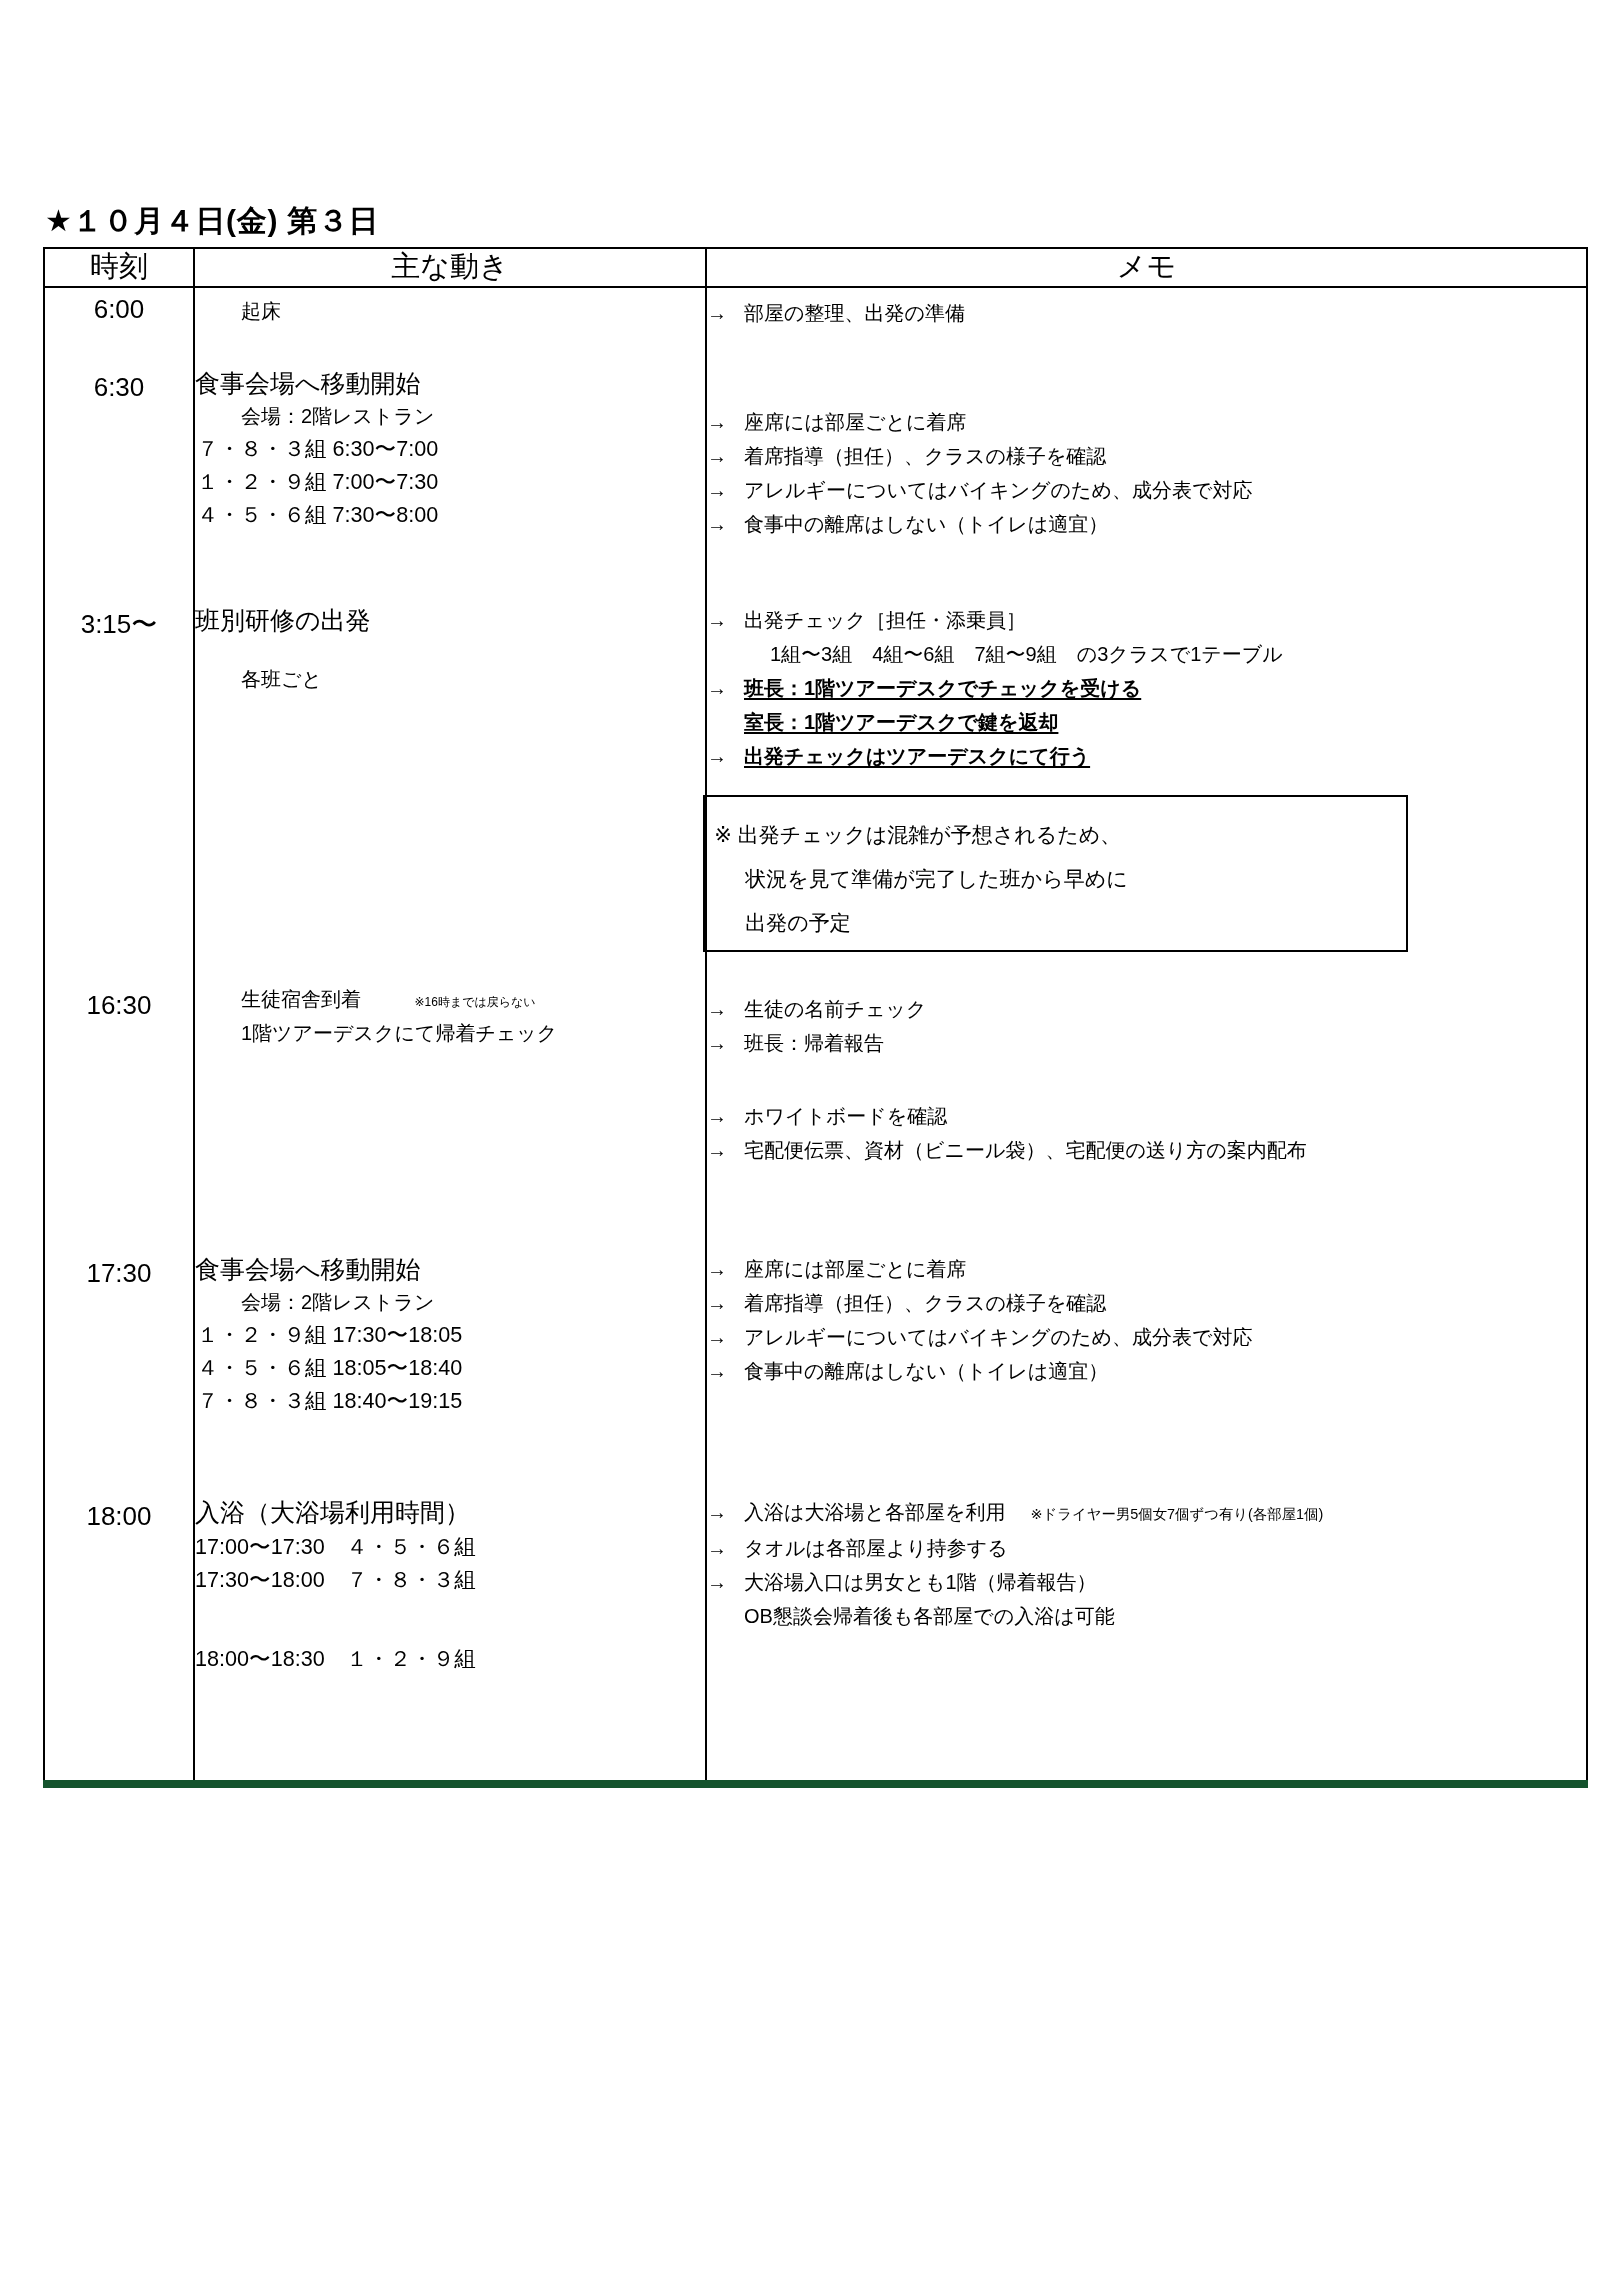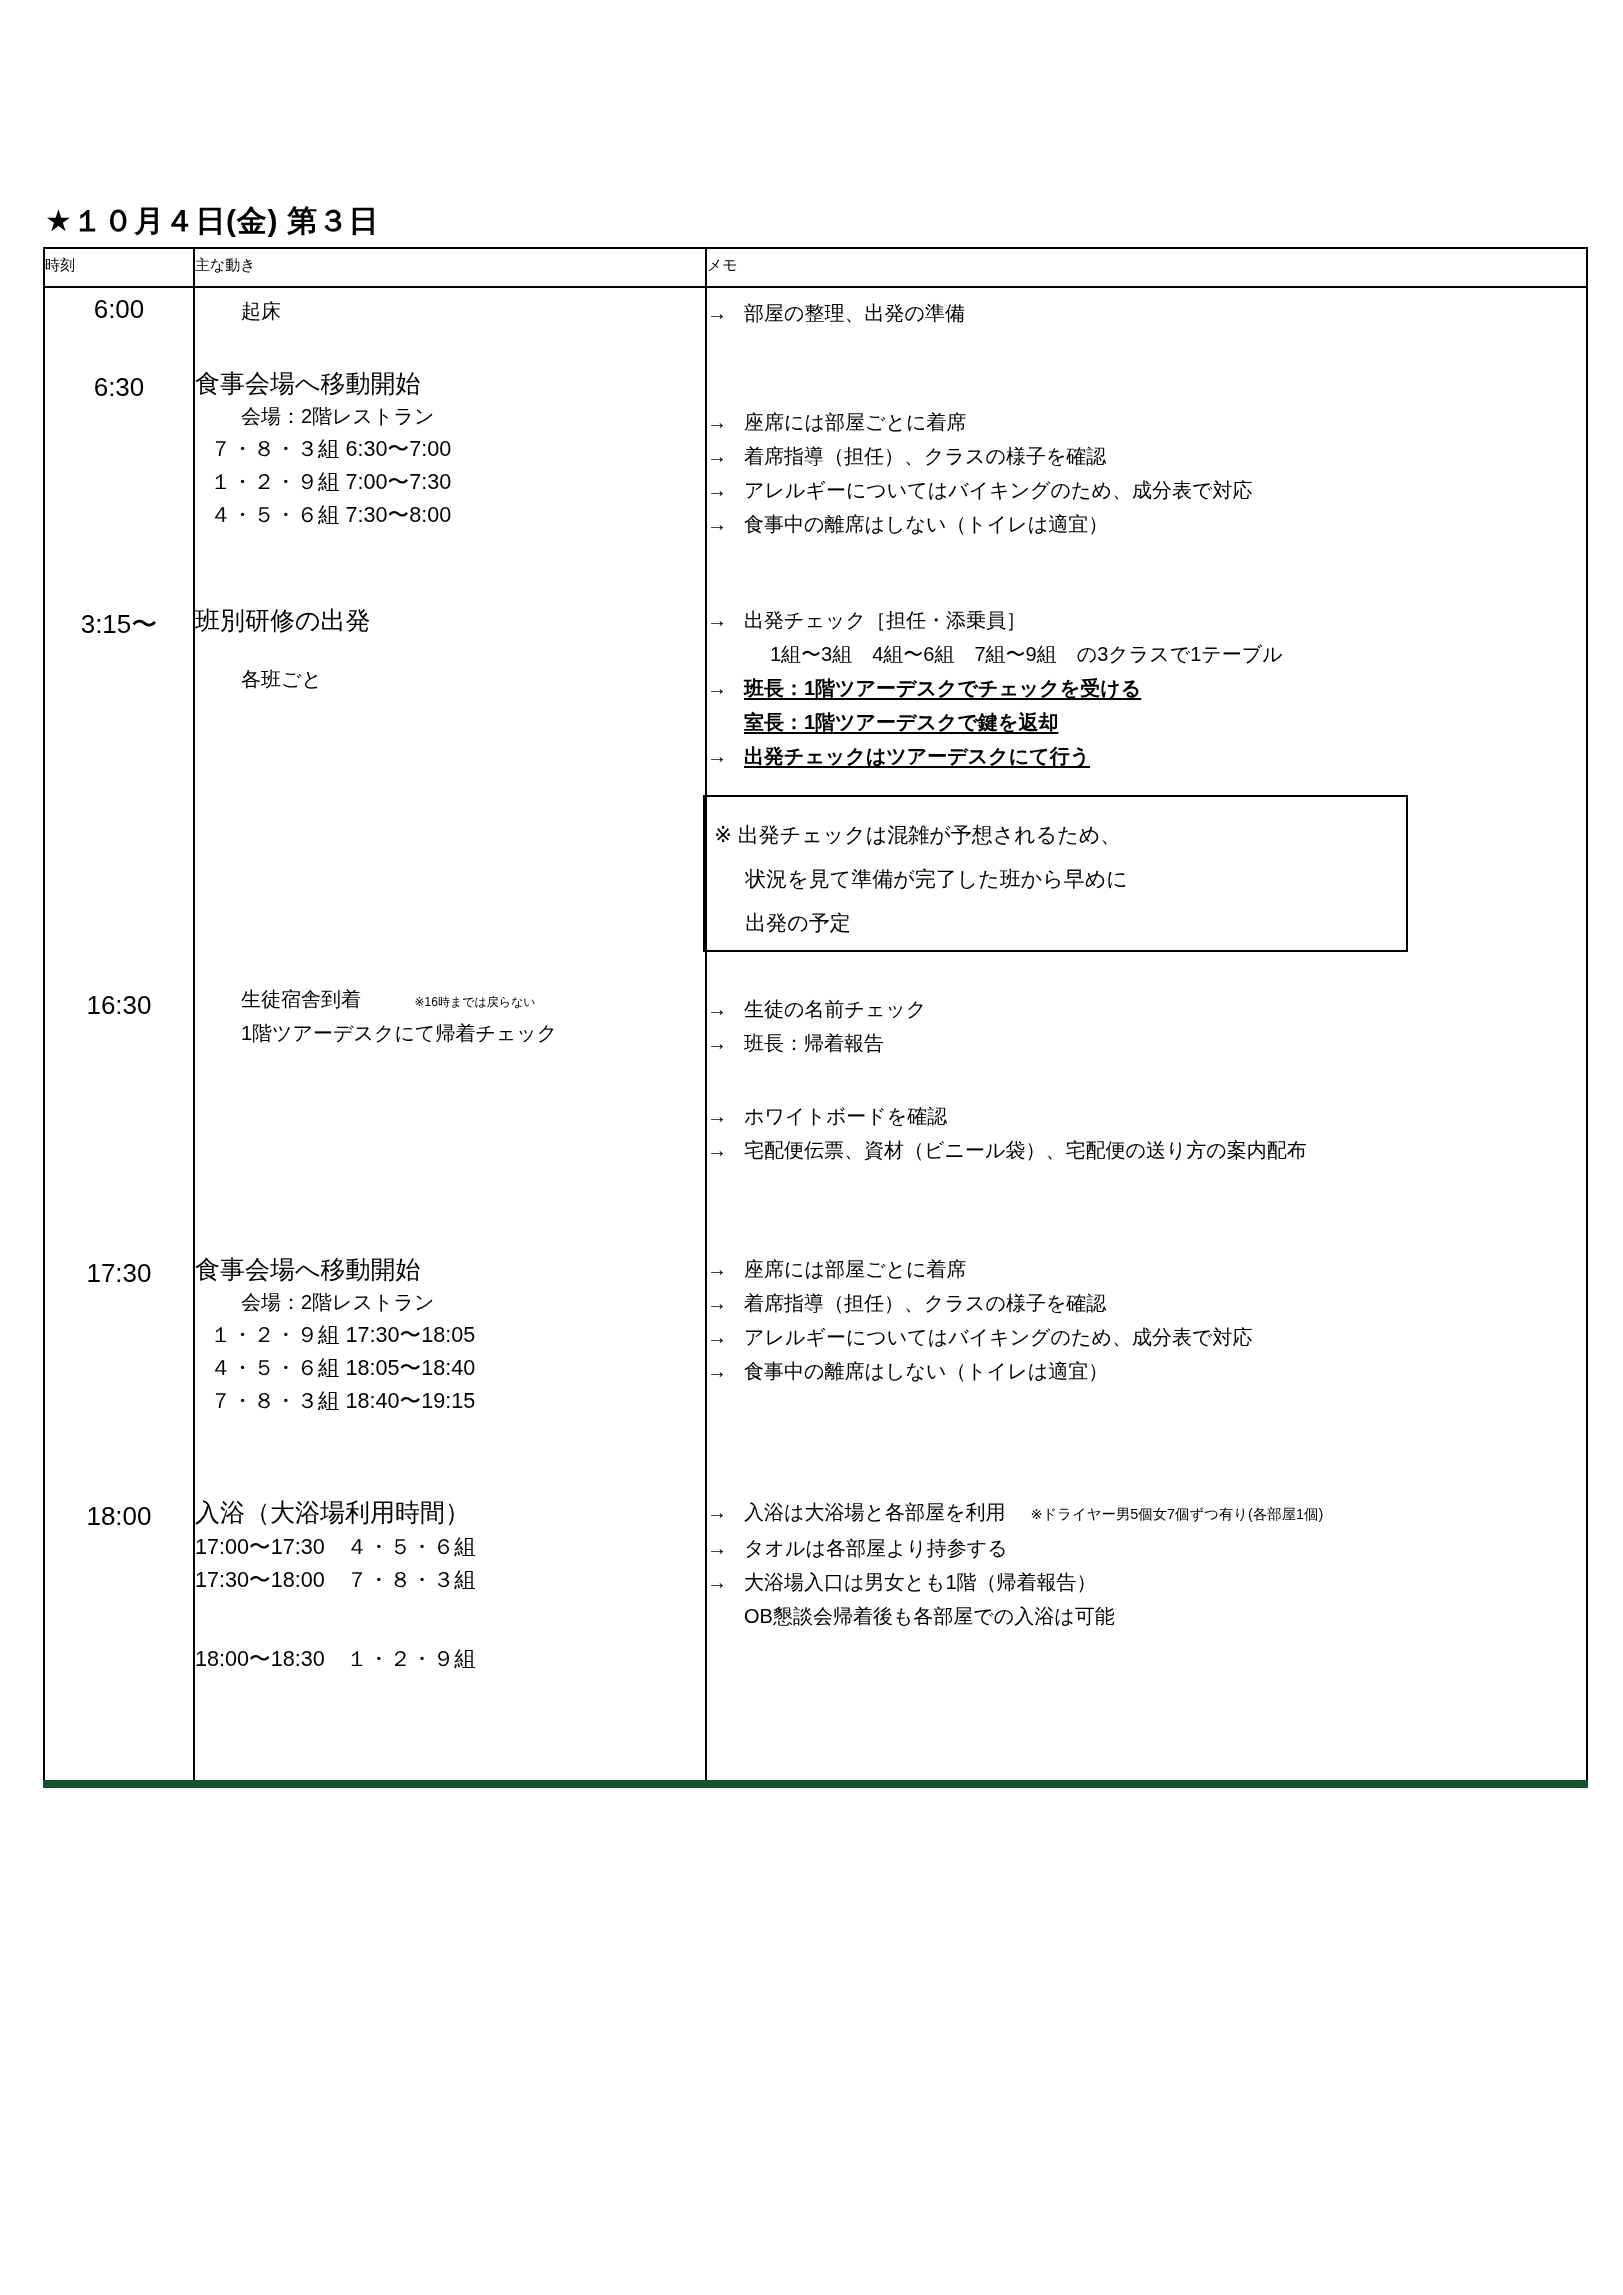"時刻" .schedule-table thead th { font-family: Liberation Mono, monospace -> none; font-size: 15px -> 29px; text-align: left -> center }
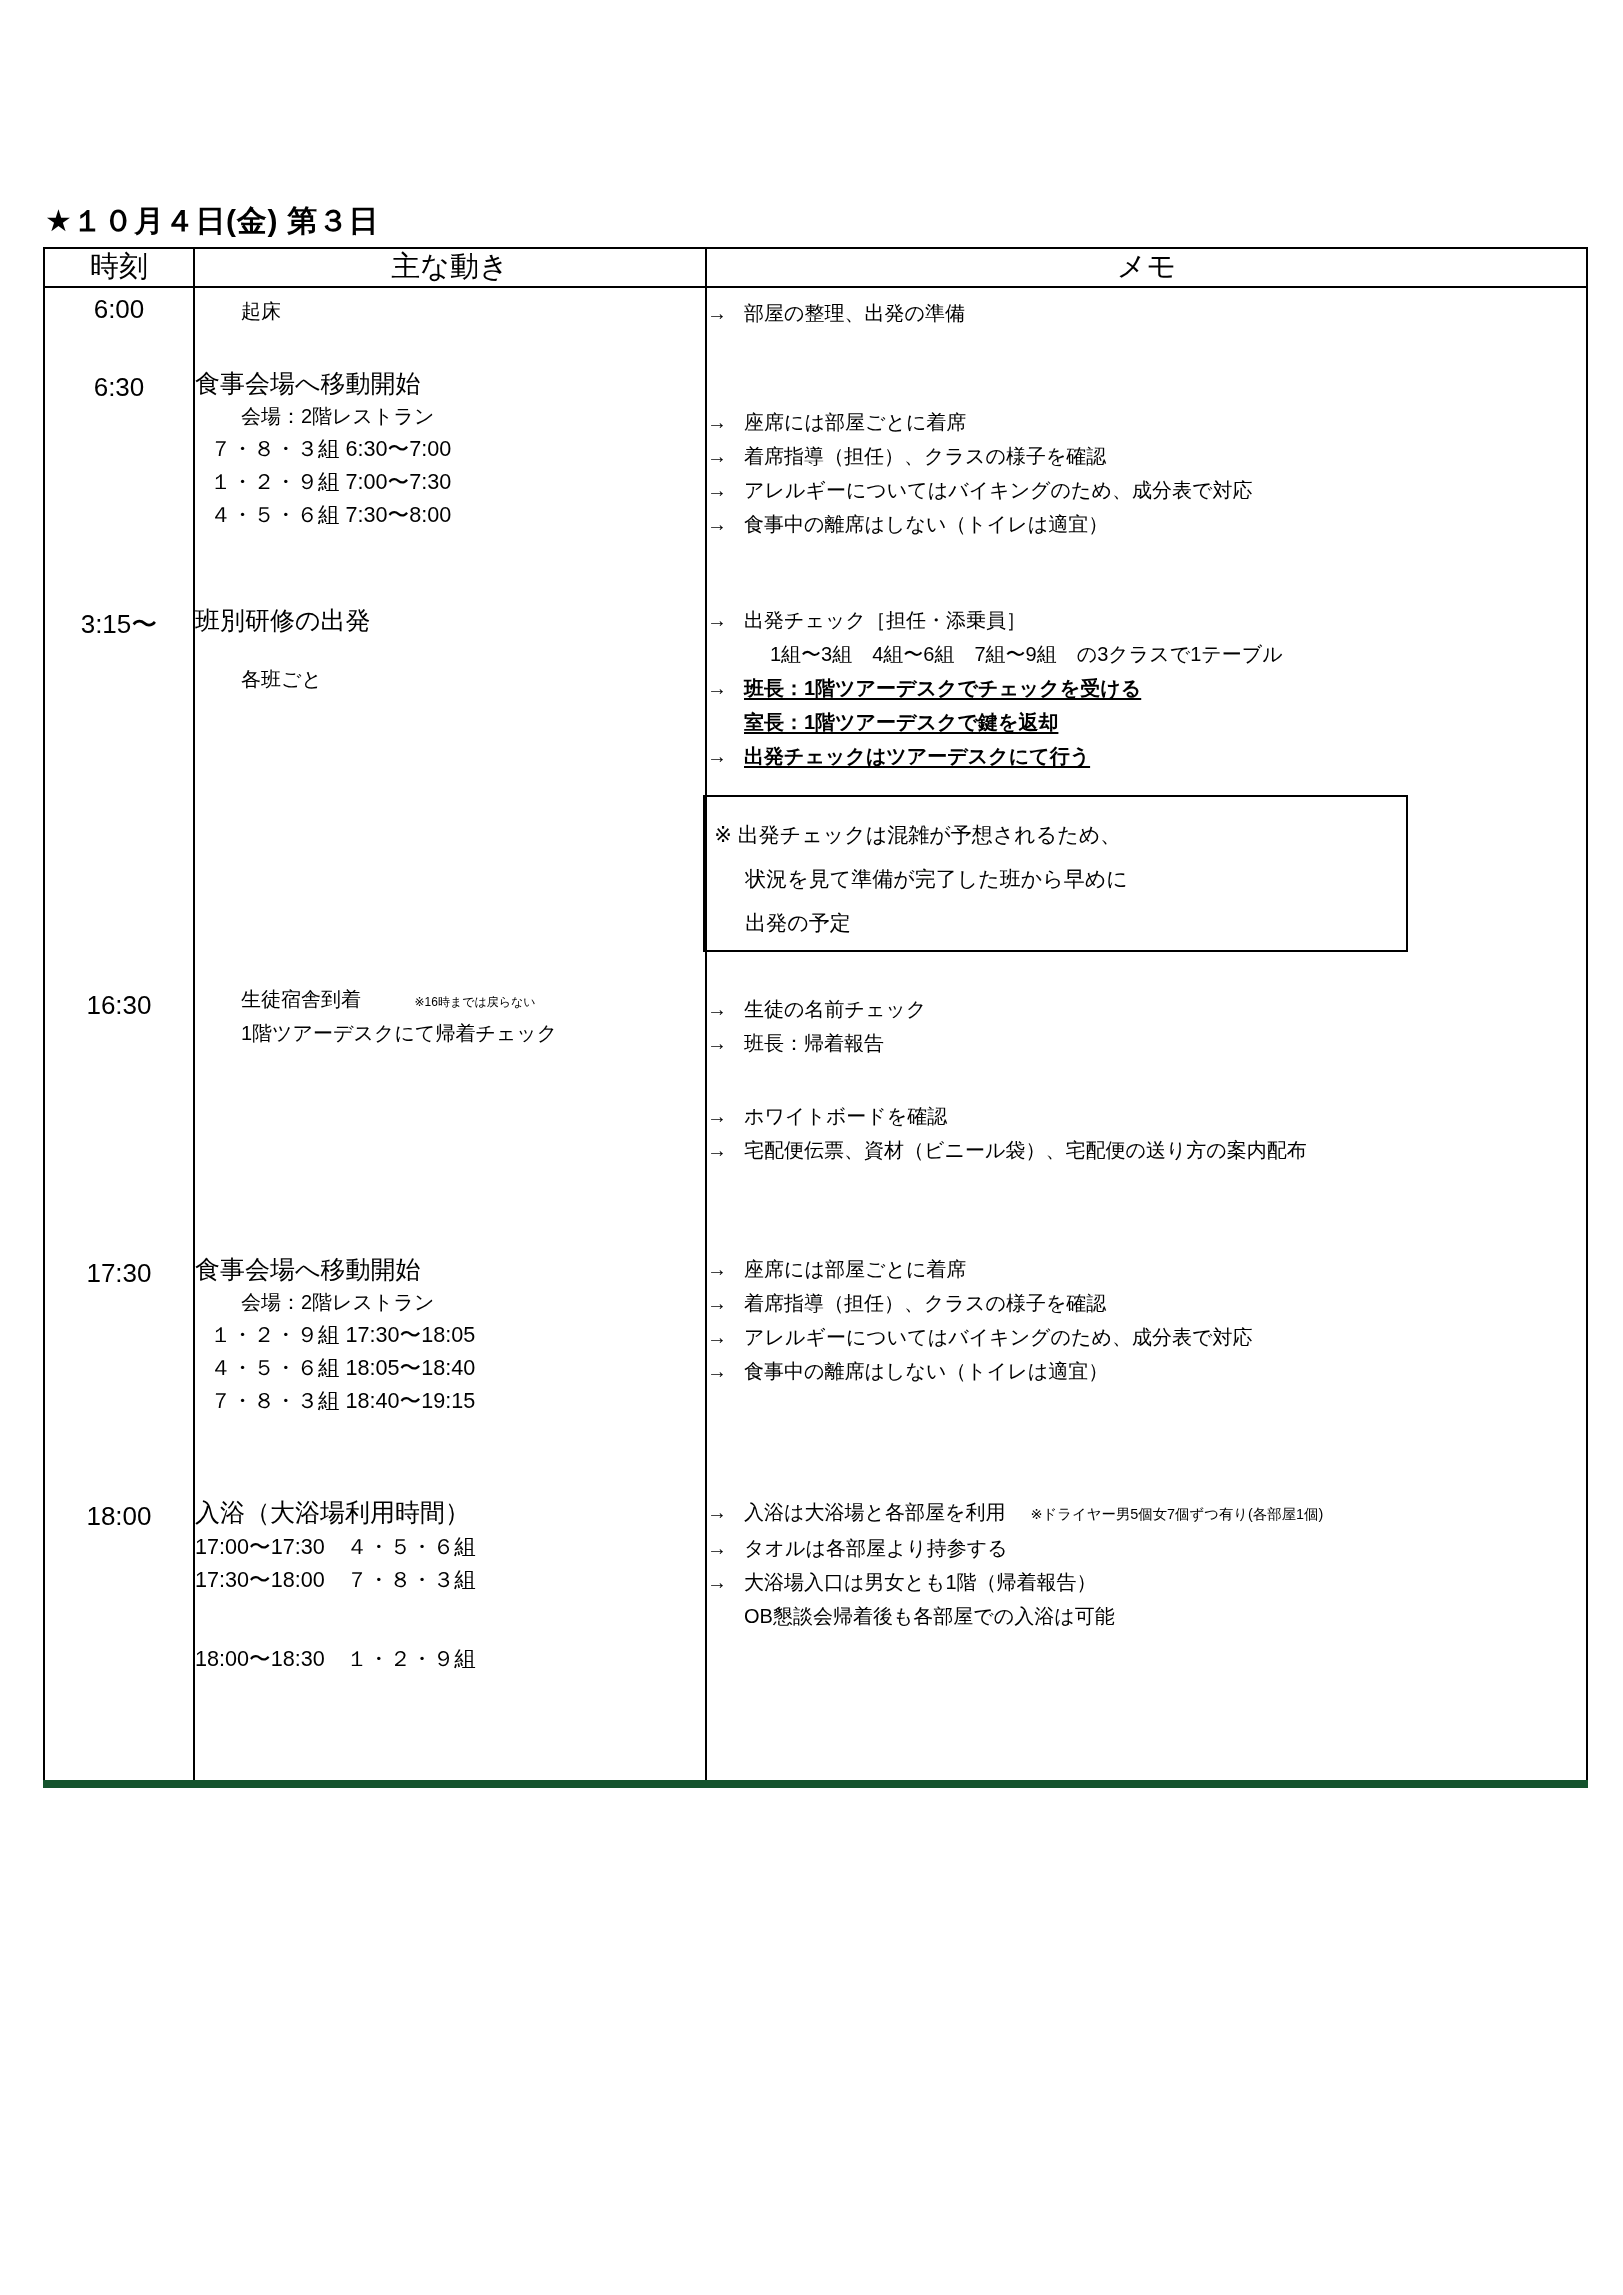"７・８・３組 6:30〜7:00" .slot-line { padding-left: 15px -> 2px }
